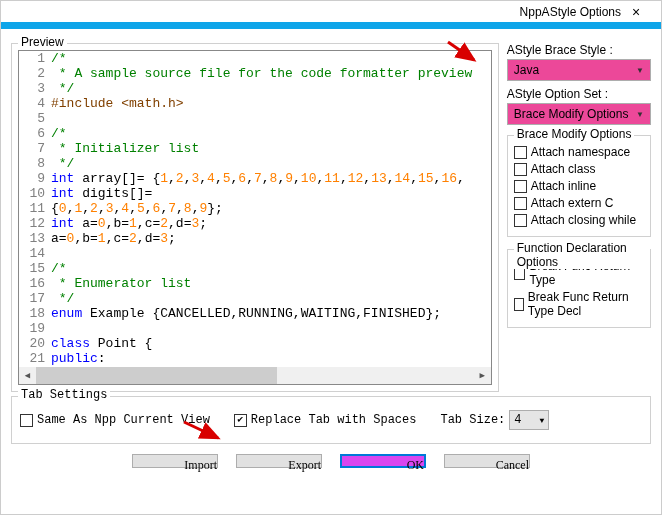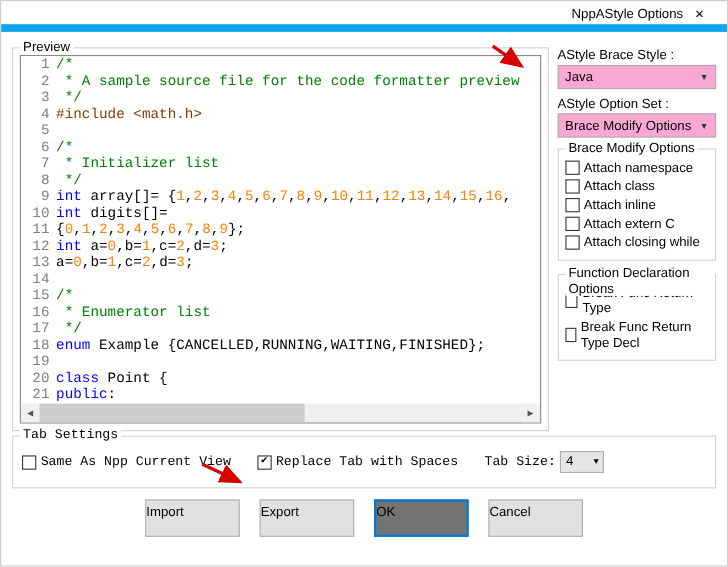"Java" .win-select { background: #f9a8d4 -> #ec4899 }
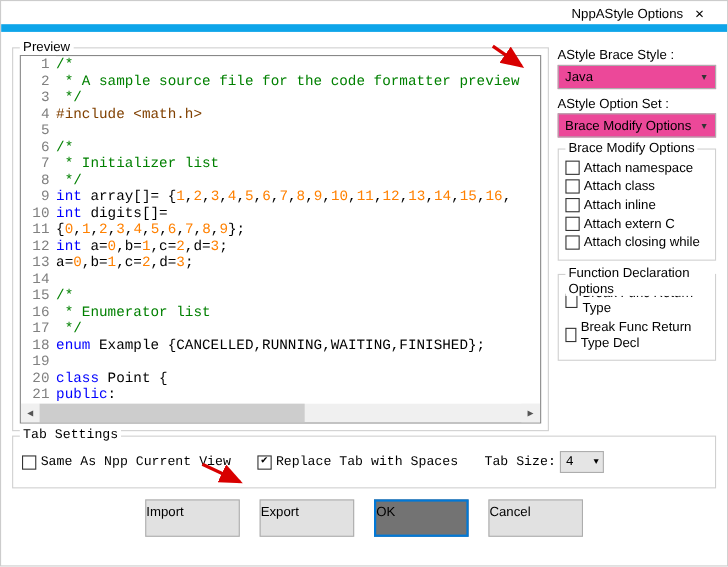"Import" .btn { font-family: none -> Liberation Serif, serif; height: 34px -> 14px; text-align: left -> right }
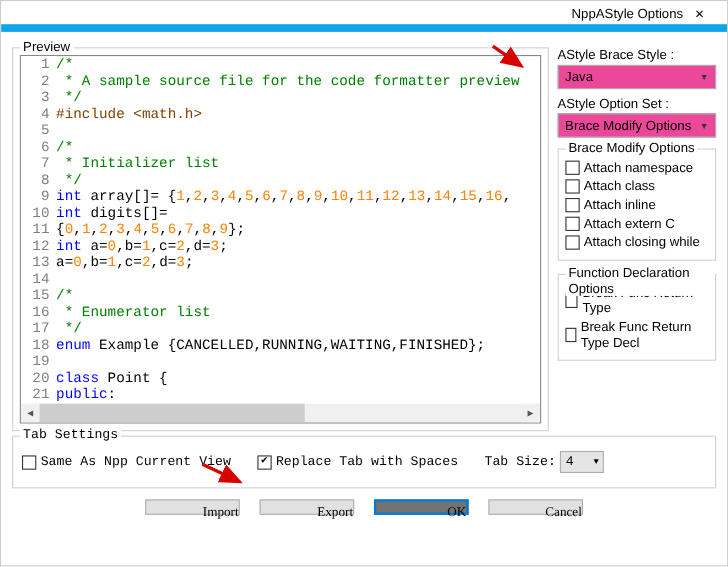"OK" .btn.primary { background: #737373 -> #d946ef }
